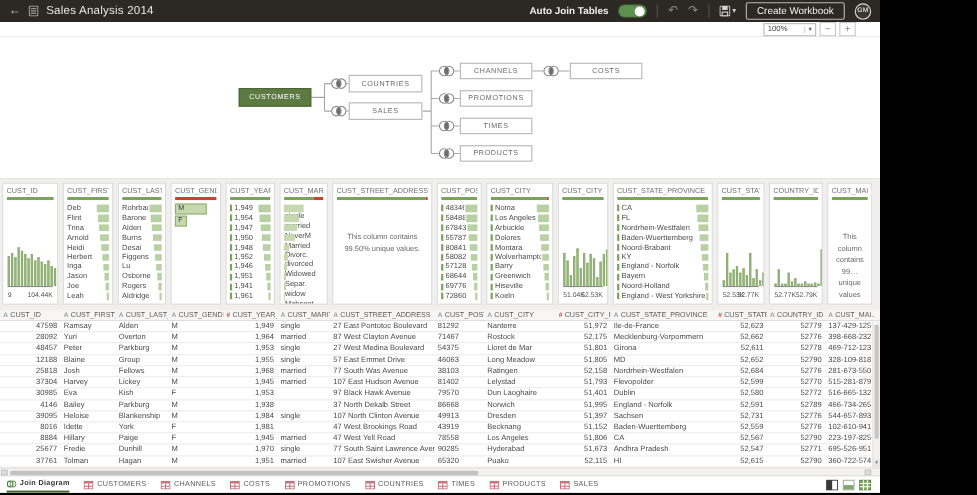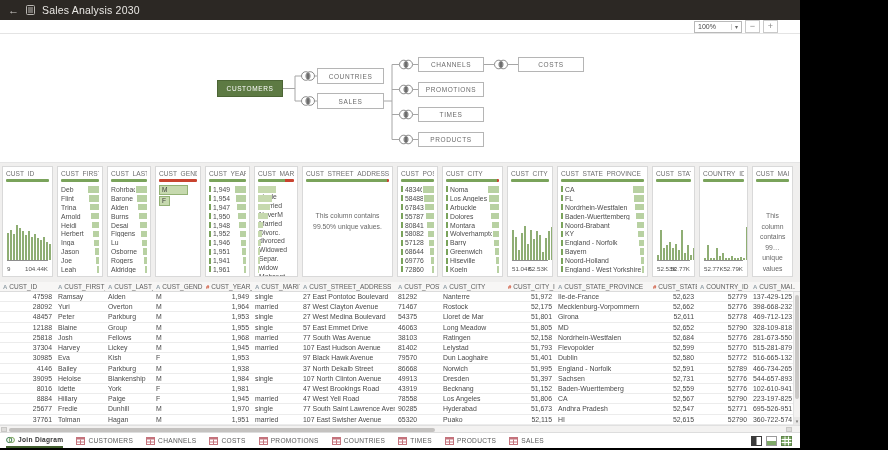"Sales Analysis 2030" span.title { text: 2030 -> 2014 }
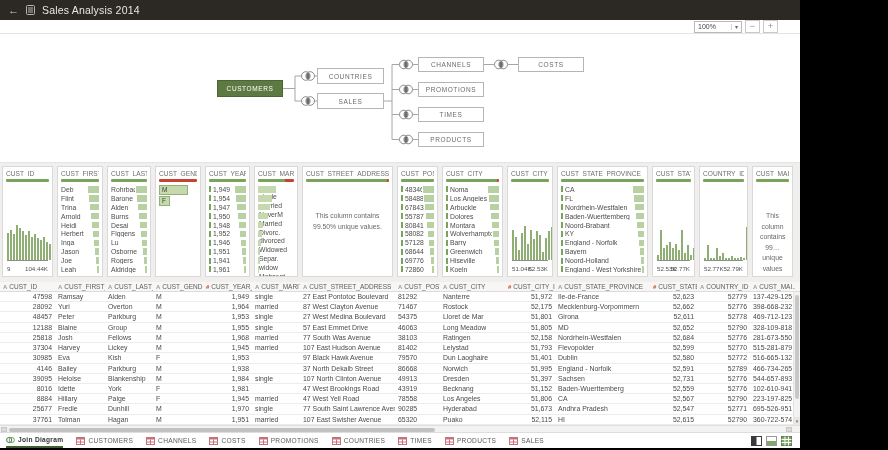"Auto Join Tables" div.hdr-right { html: none -> <div> <span>Auto Join Tables</span> <span></span> <span></span> <span>↶</span> <span>↷</span> <span></span> <span> <svg> <rect></rect> <rect></rect> <rect></rect> </svg> <span>▾</span> </span> <button>Create Workbook</button> <span>GM</span> </div> }
